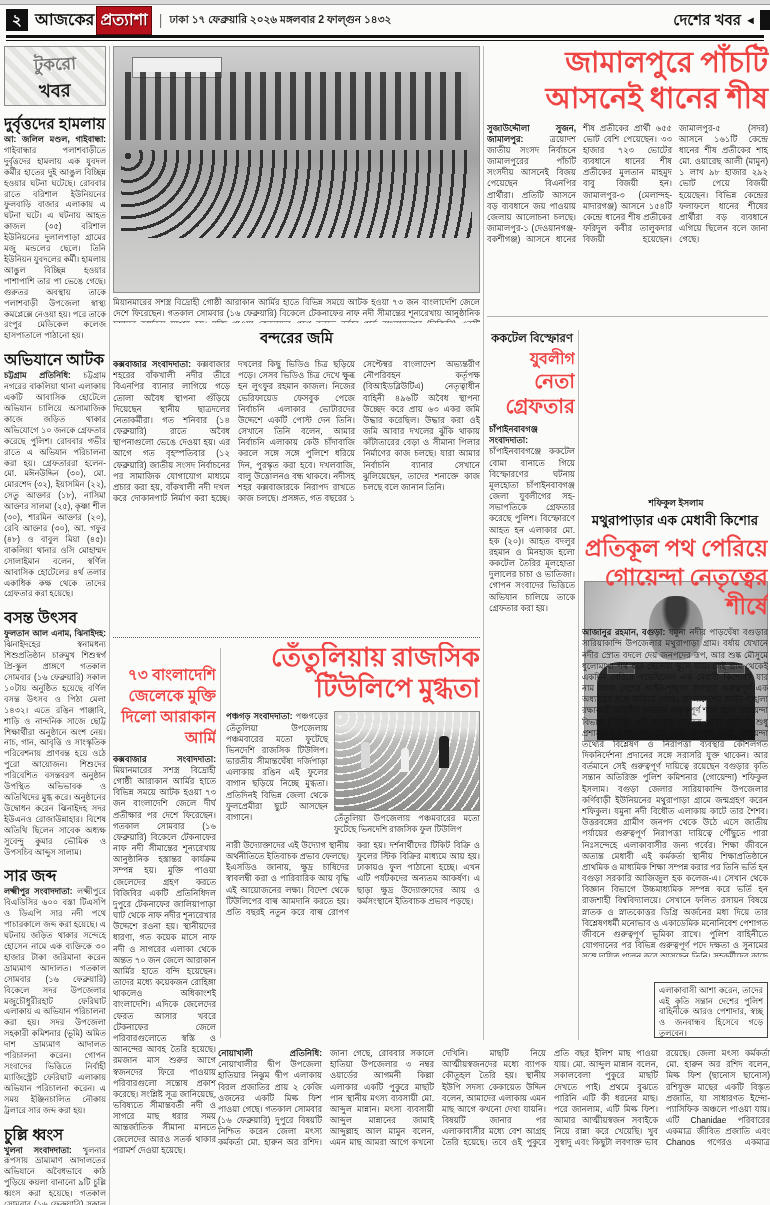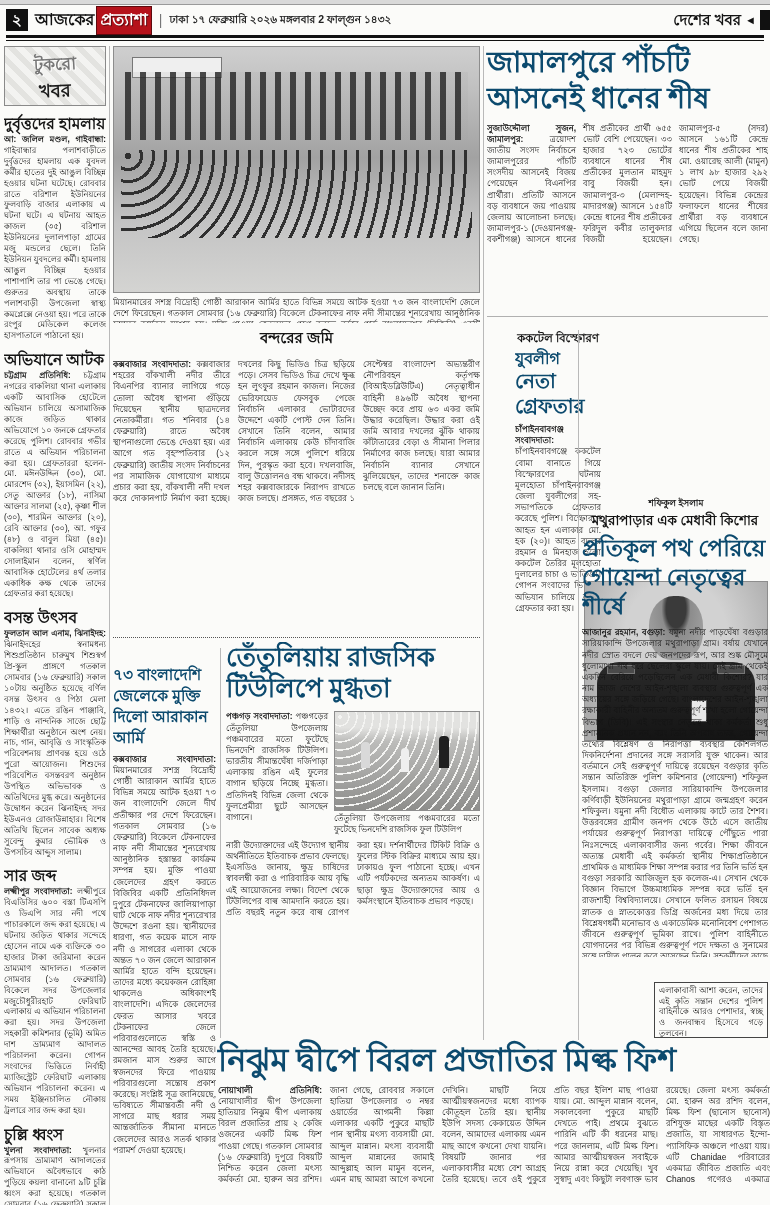"জামালপুরে পাঁচটি আসনেই ধানের শীষ" .headline { color: #0c4a6e -> #ef4444; text-align: left -> right }
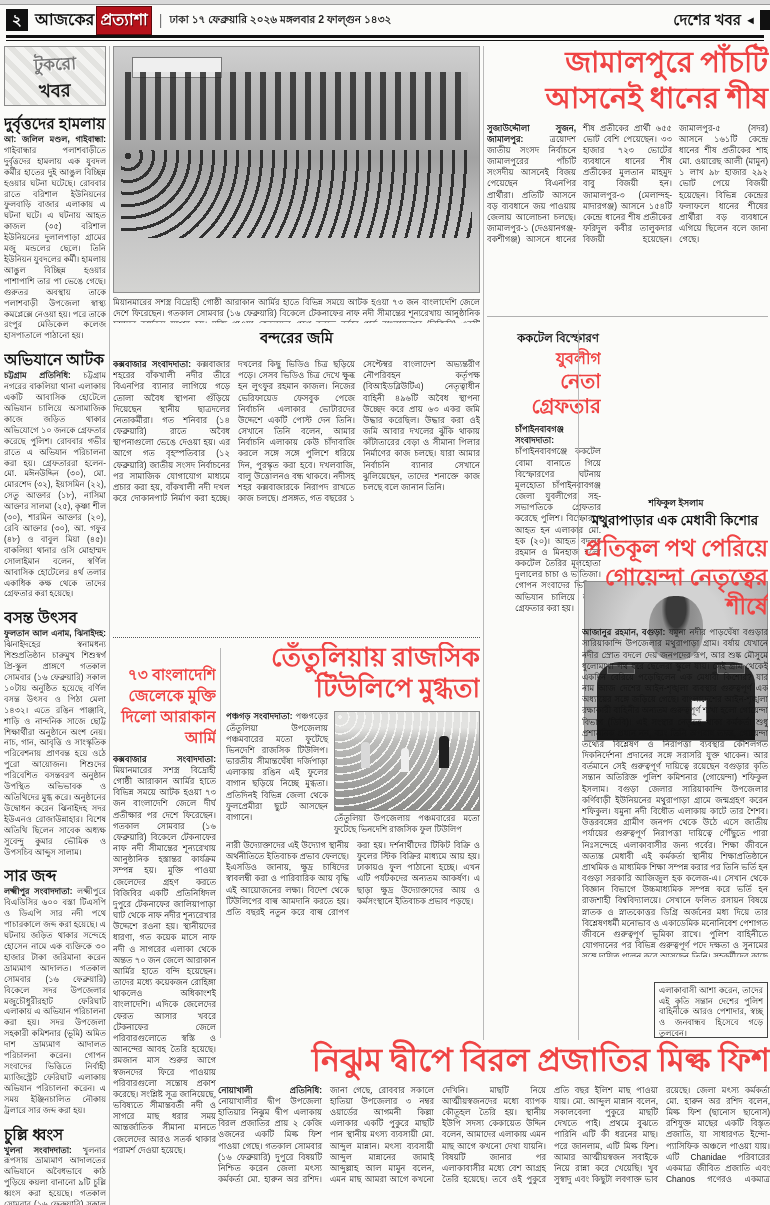"ককটেল বিস্ফোরণ" div.abs { left: 515px -> 489px }
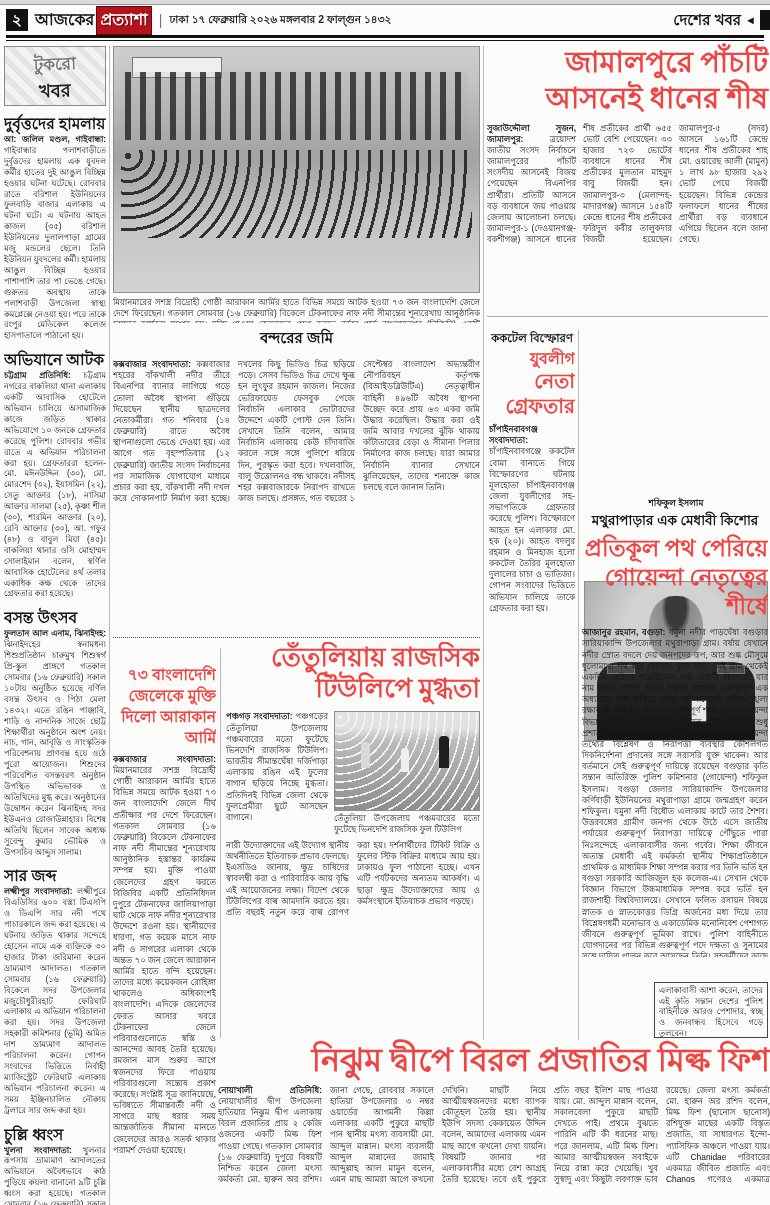"নিঝুম দ্বীপে বিরল প্রজাতির মিল্ক" div.headline { html: <div>নিঝুম দ্বীপে বিরল প্রজাতির মিল্ক ফিশ</div> -> none }
